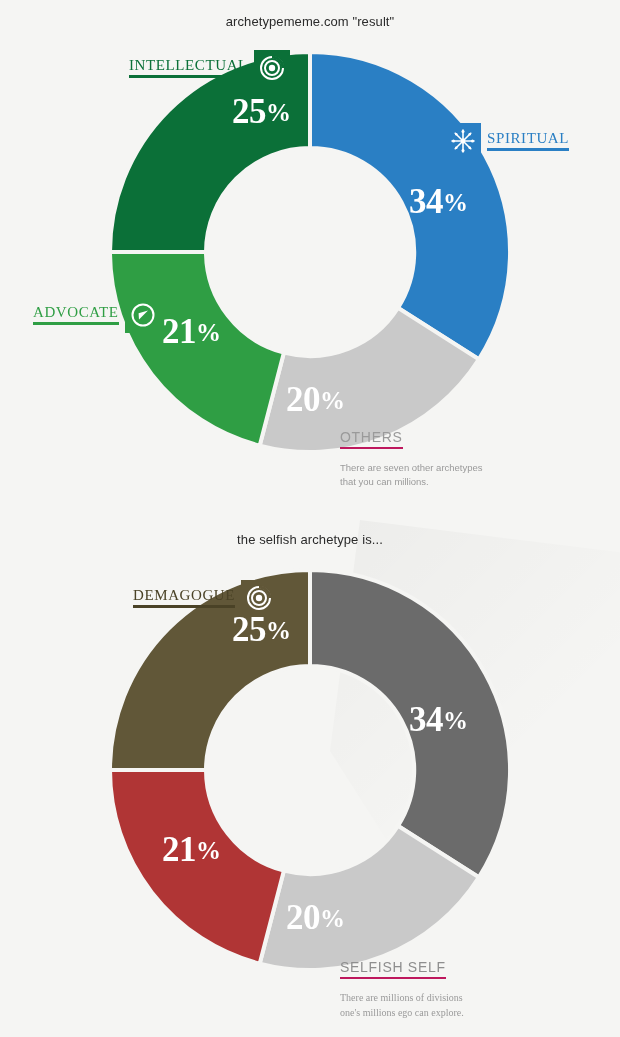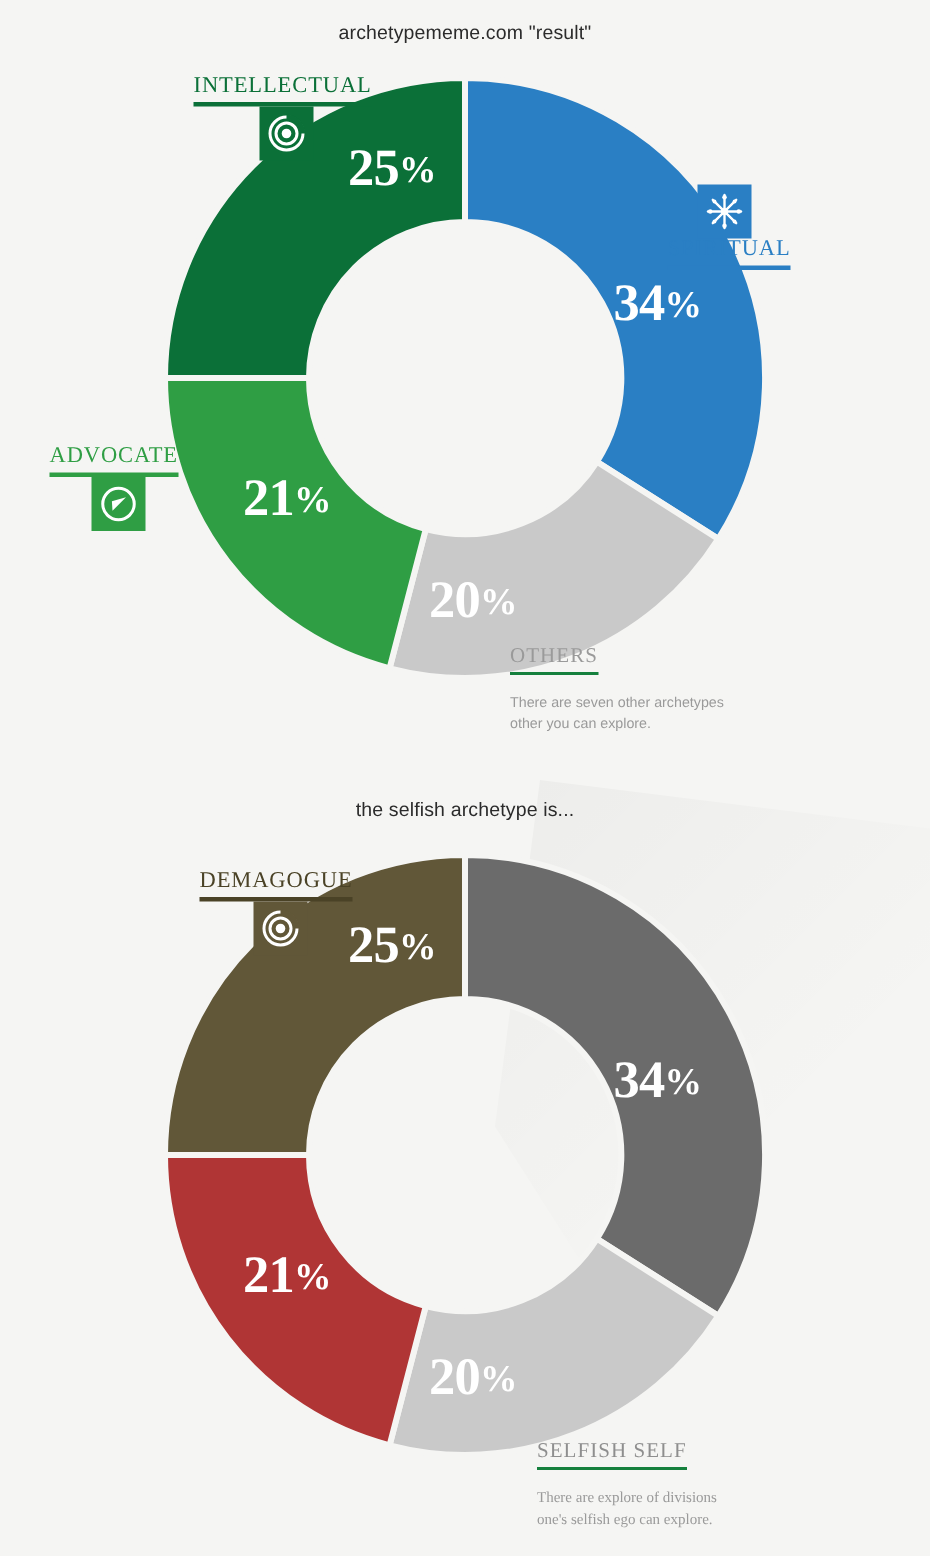"INTELLECTUAL" .callout { flex-direction: column -> none }
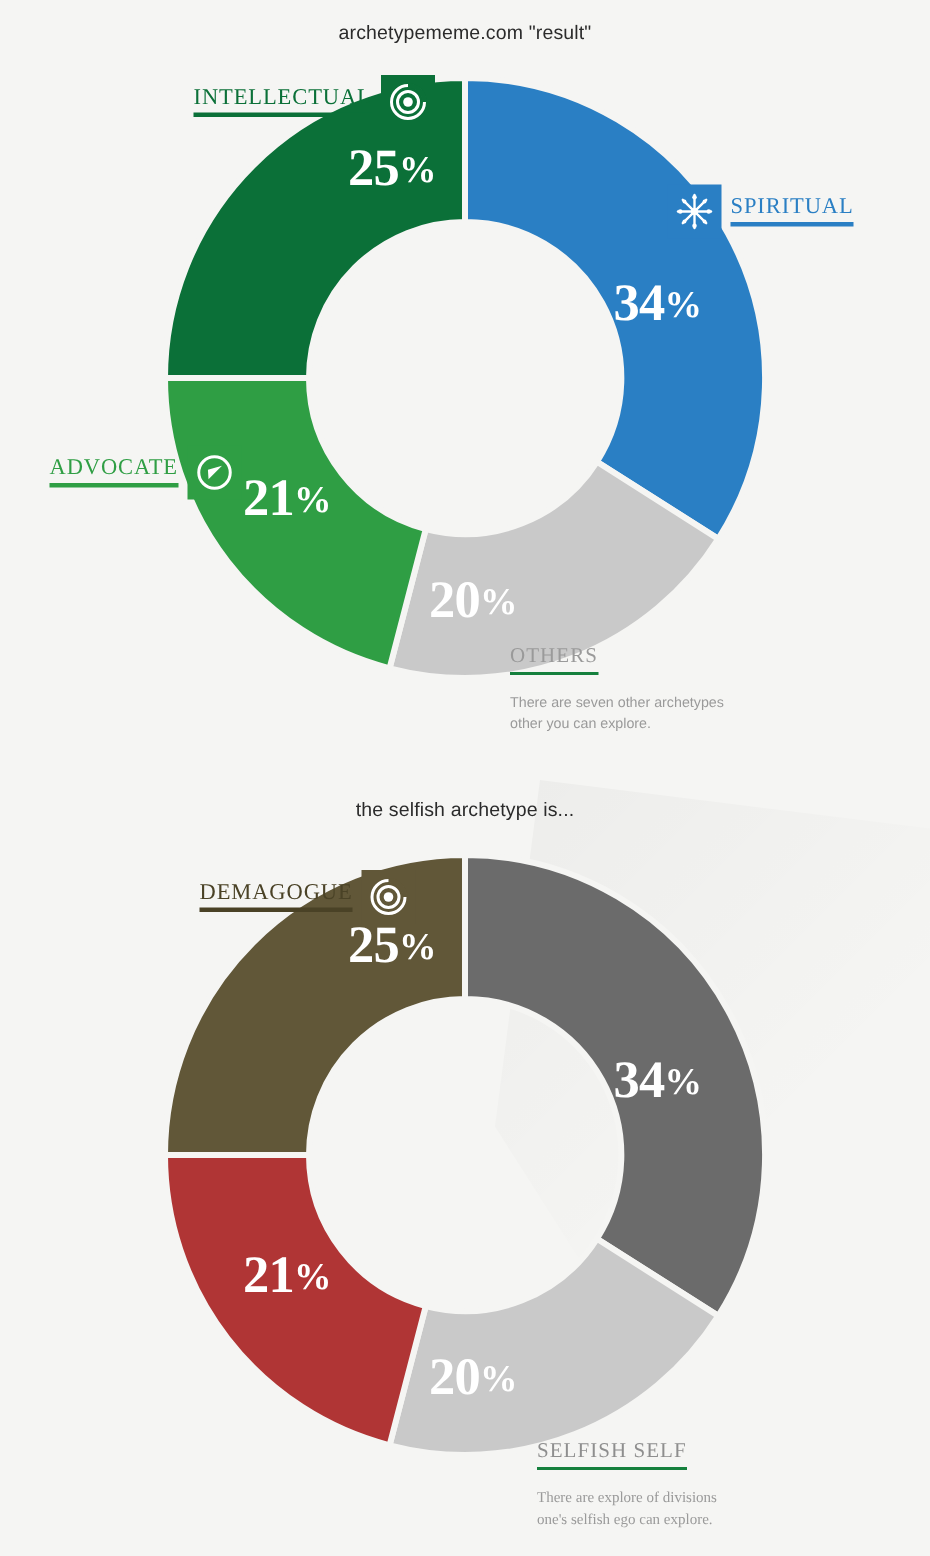"OTHERS" .foot .foot-title { border-bottom: 2px solid #15803d -> 2px solid #be185d; font-family: Liberation Serif, serif -> Liberation Sans, sans-serif }
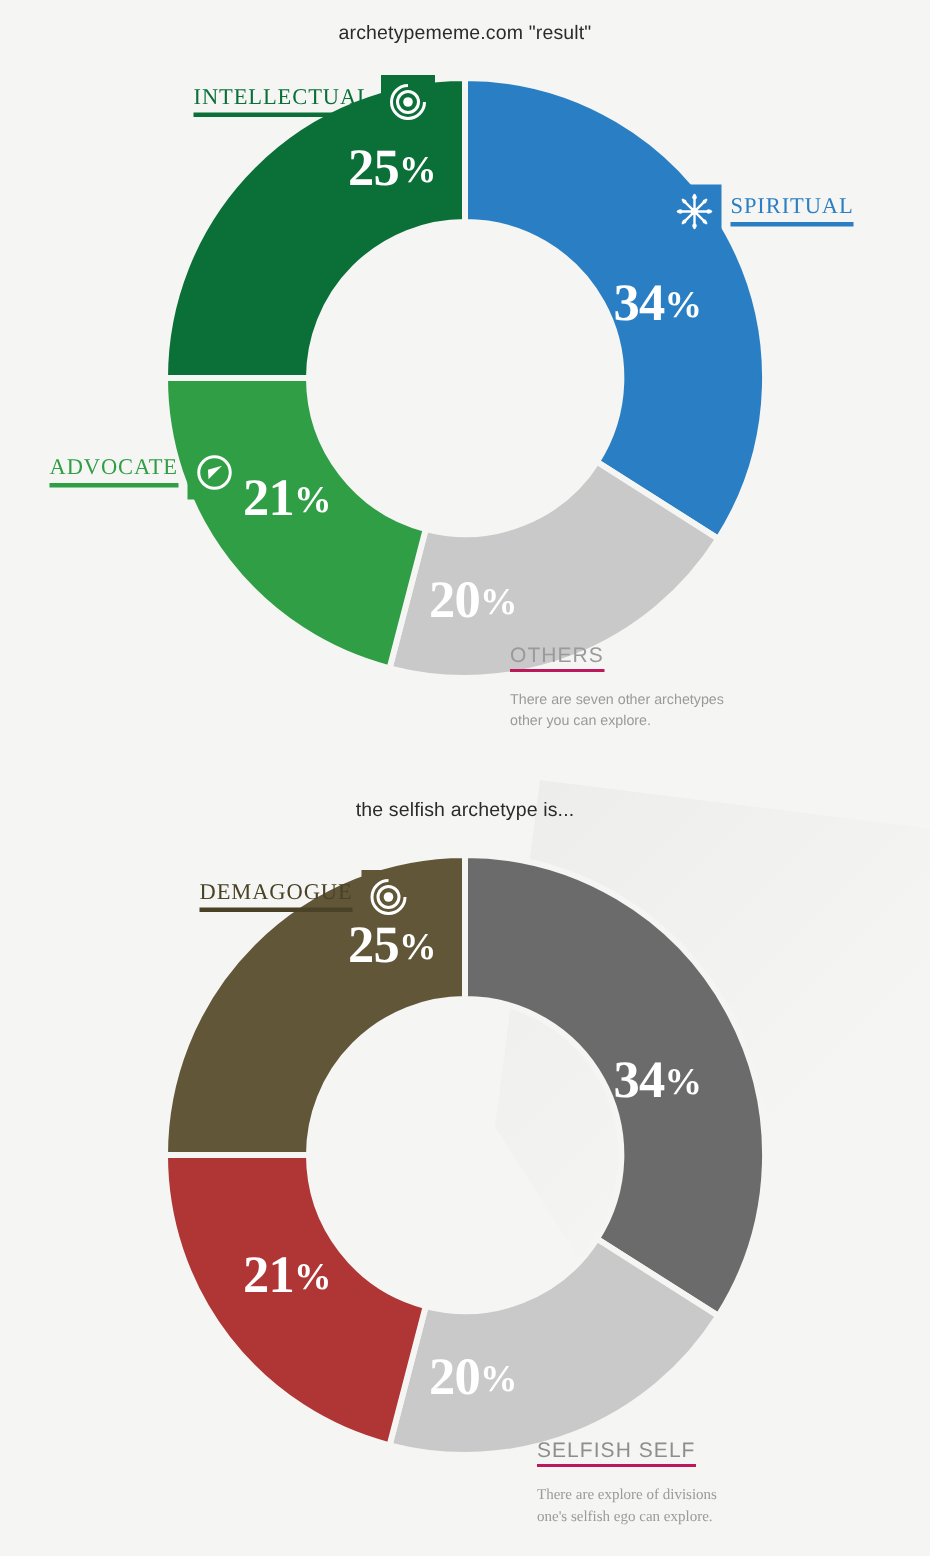"other you can explore." div { text: other you can explore -> that you can millions }
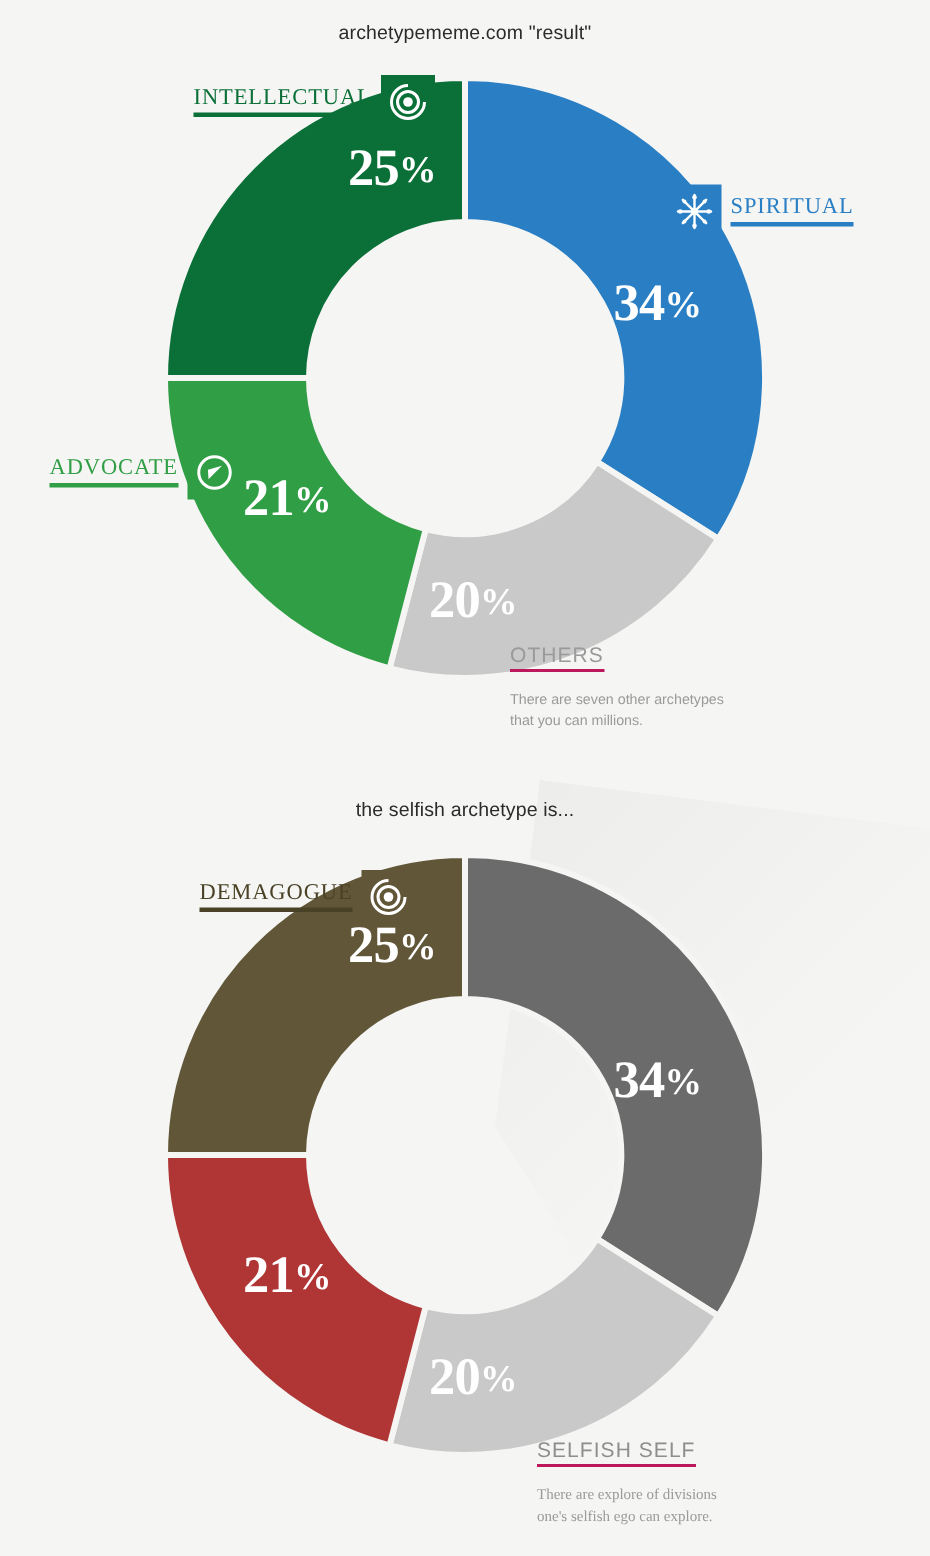"SELFISH SELF" div.foot { left: 358px -> 340px }
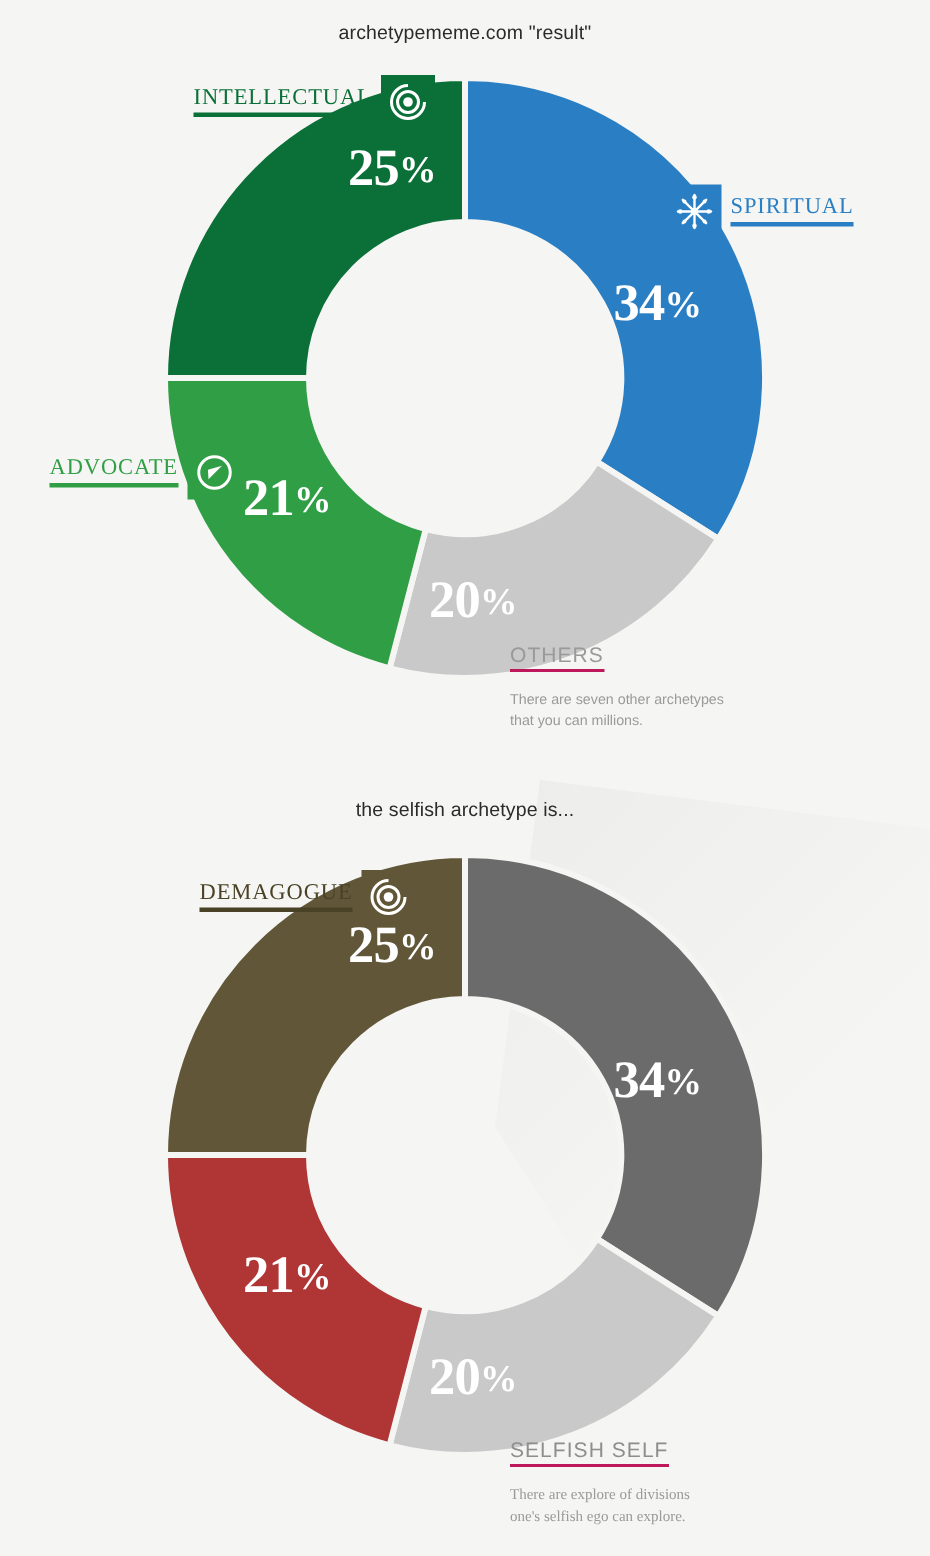"There are explore of divisions" div { text: explore -> millions }
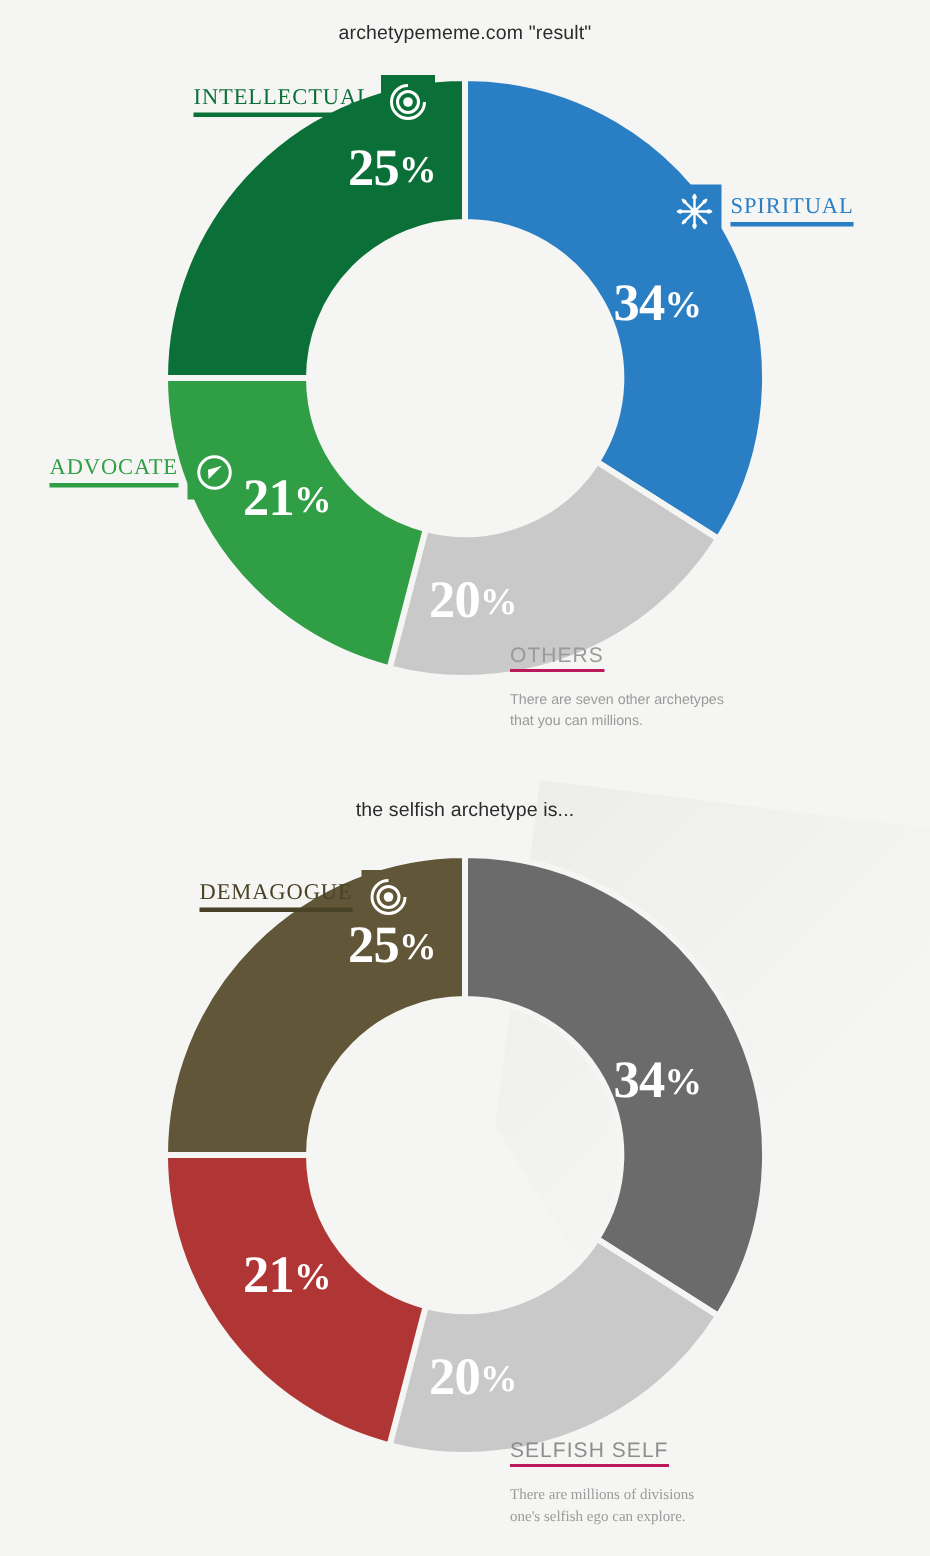"one's selfish ego can explore." div { text: selfish -> millions }
